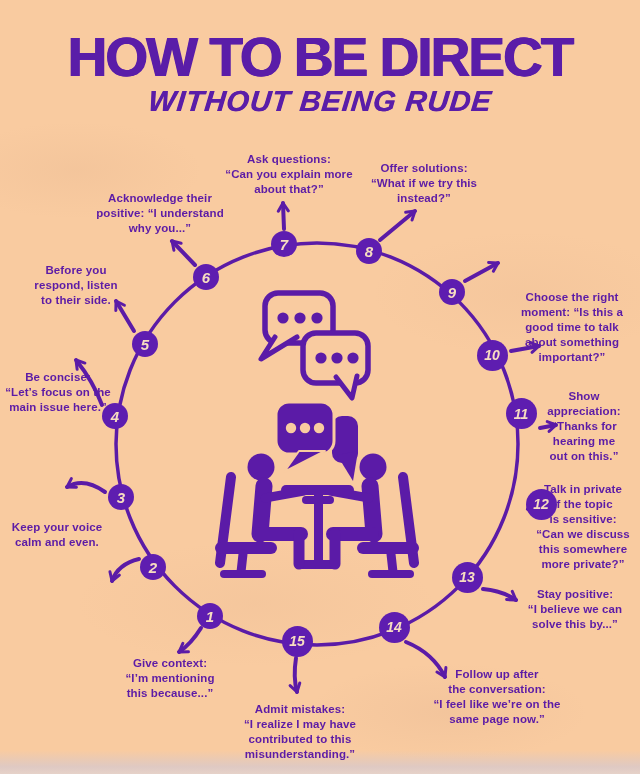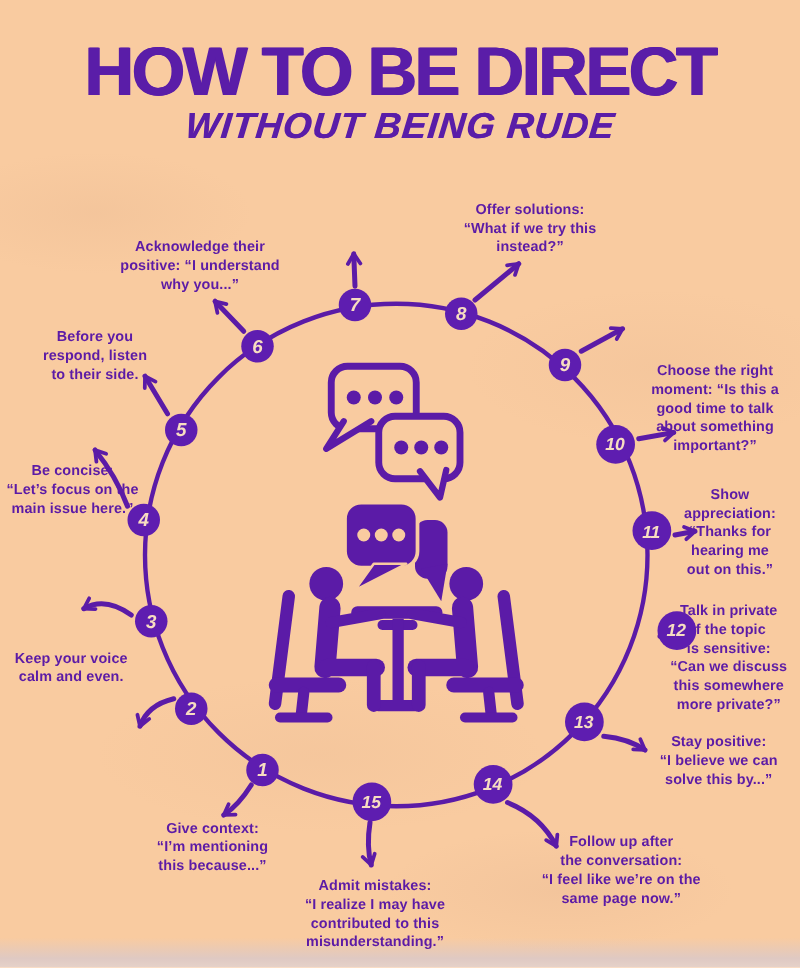"Ask questions:" div.label { html: none -> <div>Ask questions: “Can you explain more about that?”</div> }
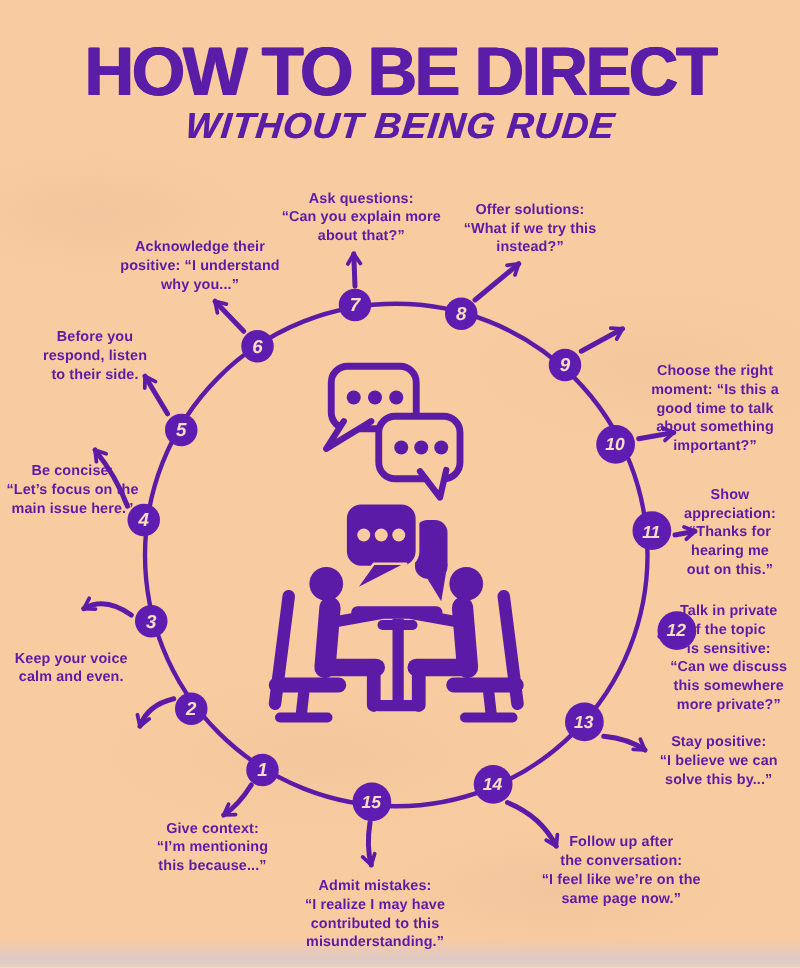"11" div.node { top: 409px -> 398px }
